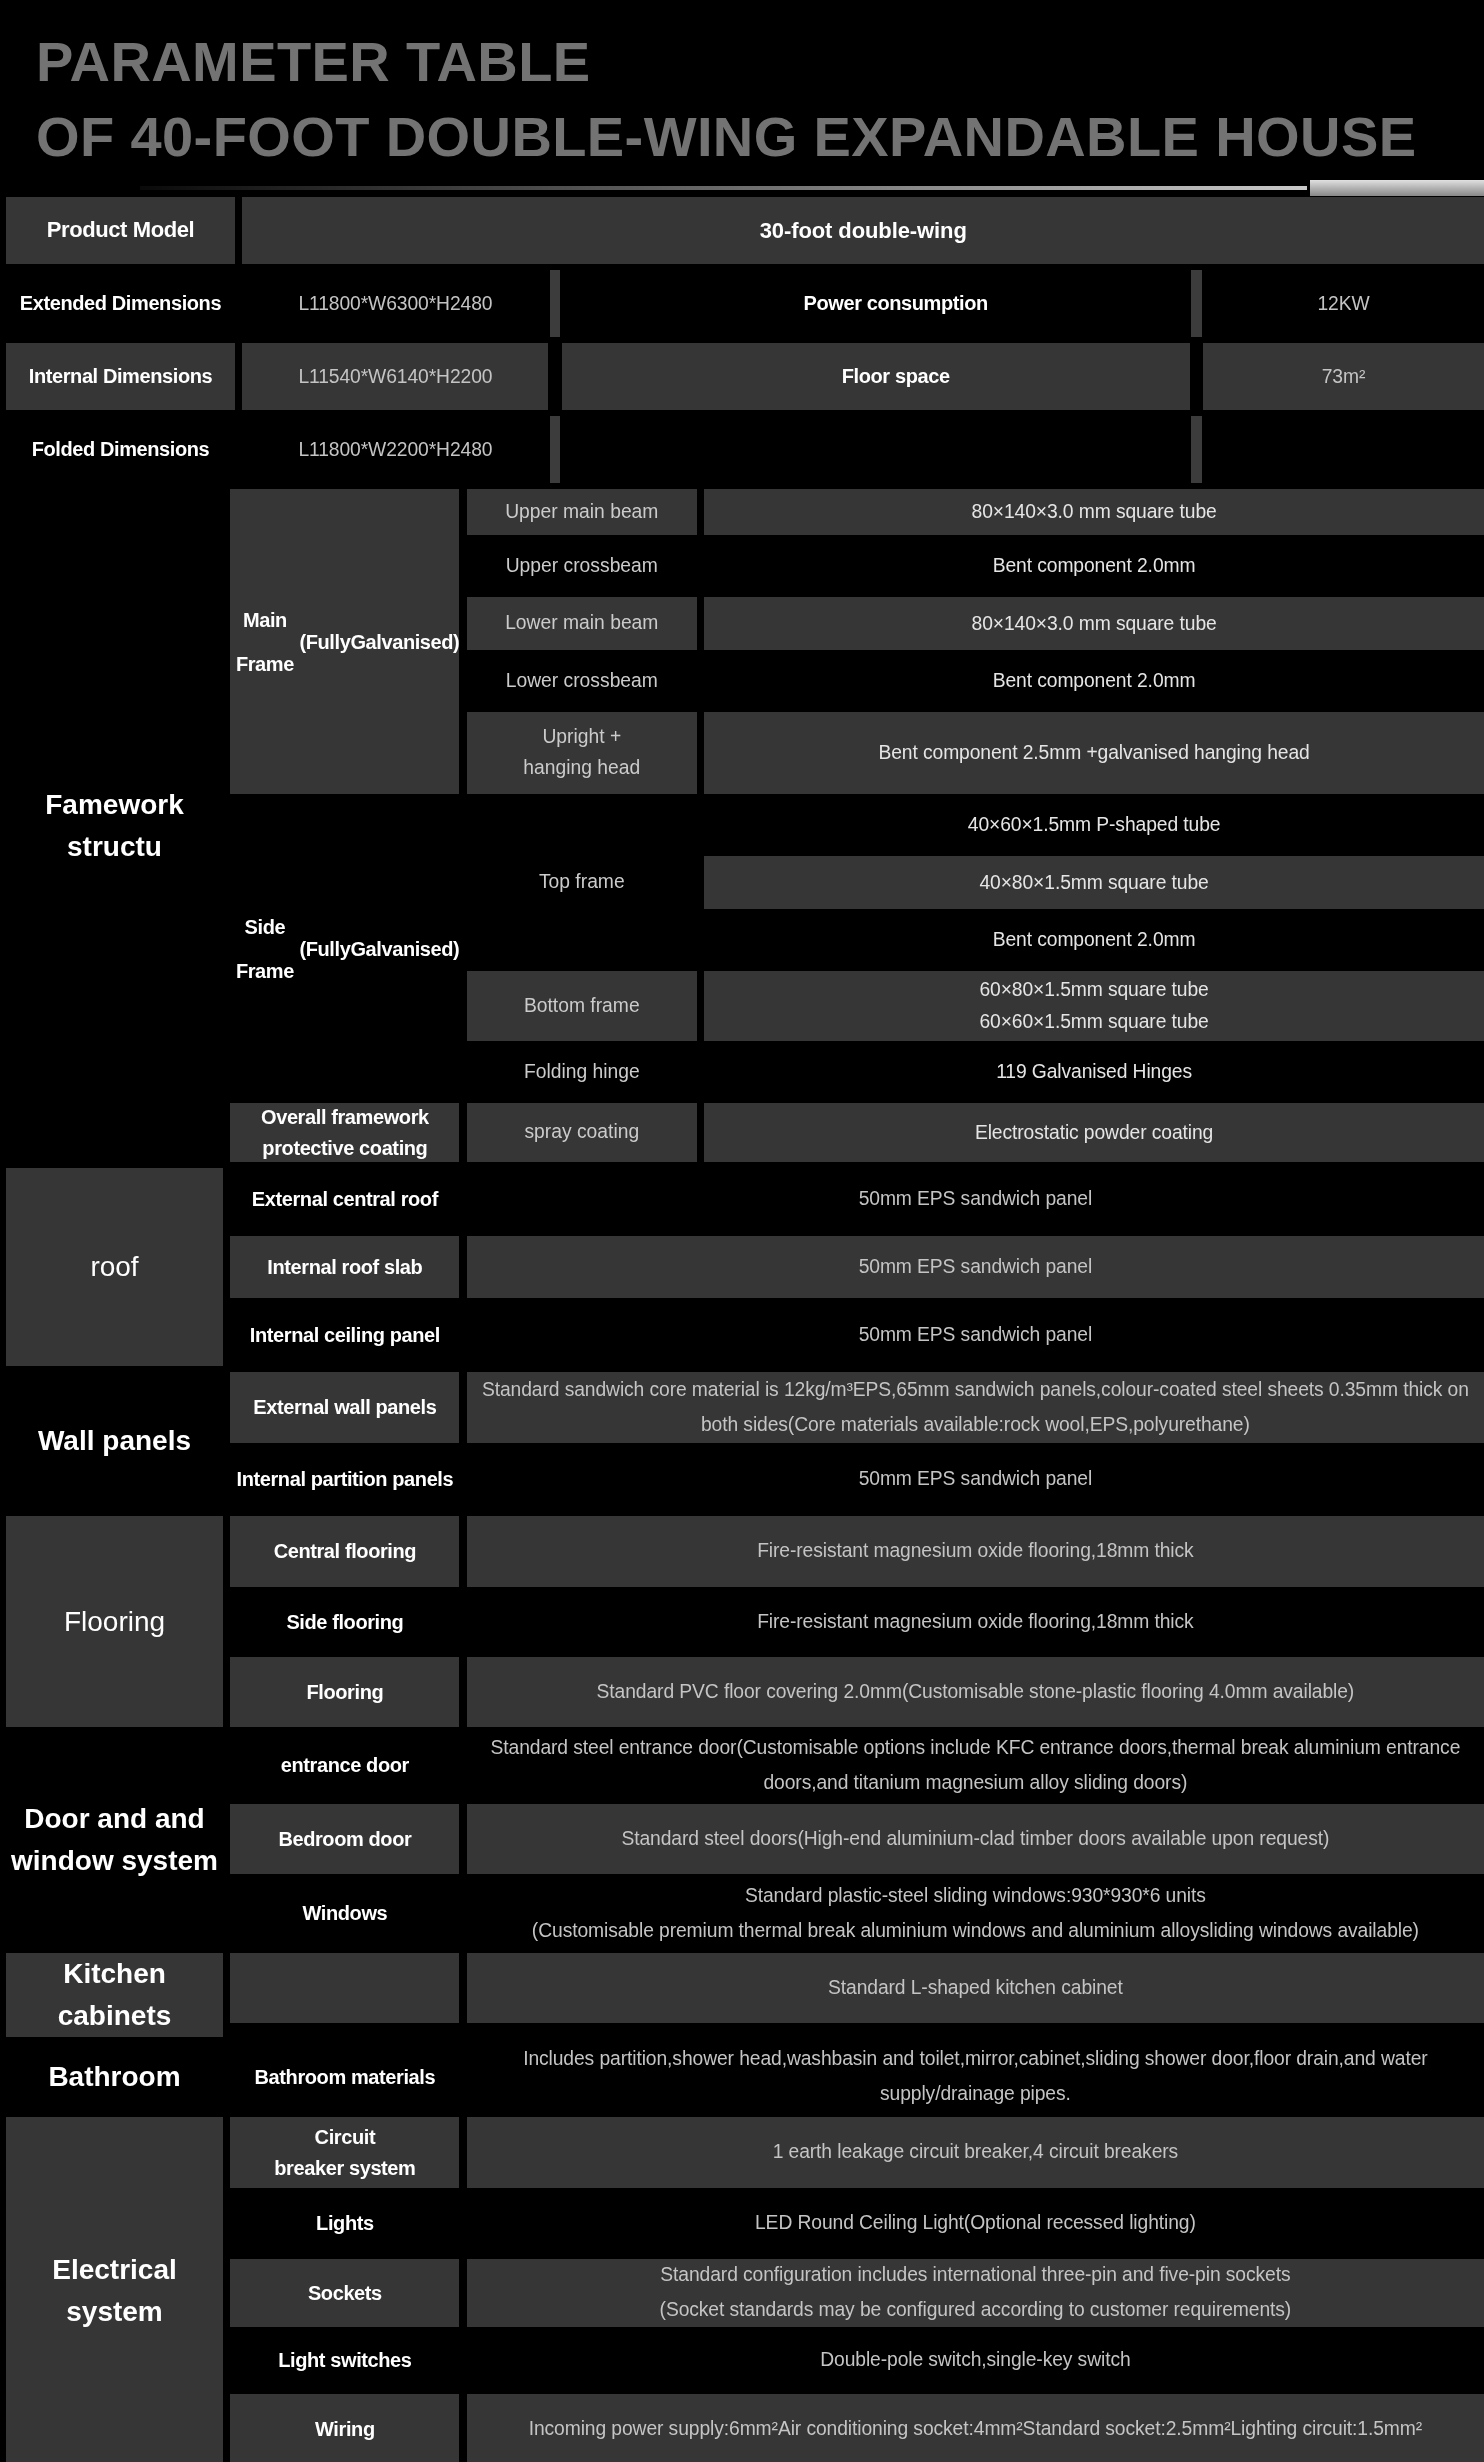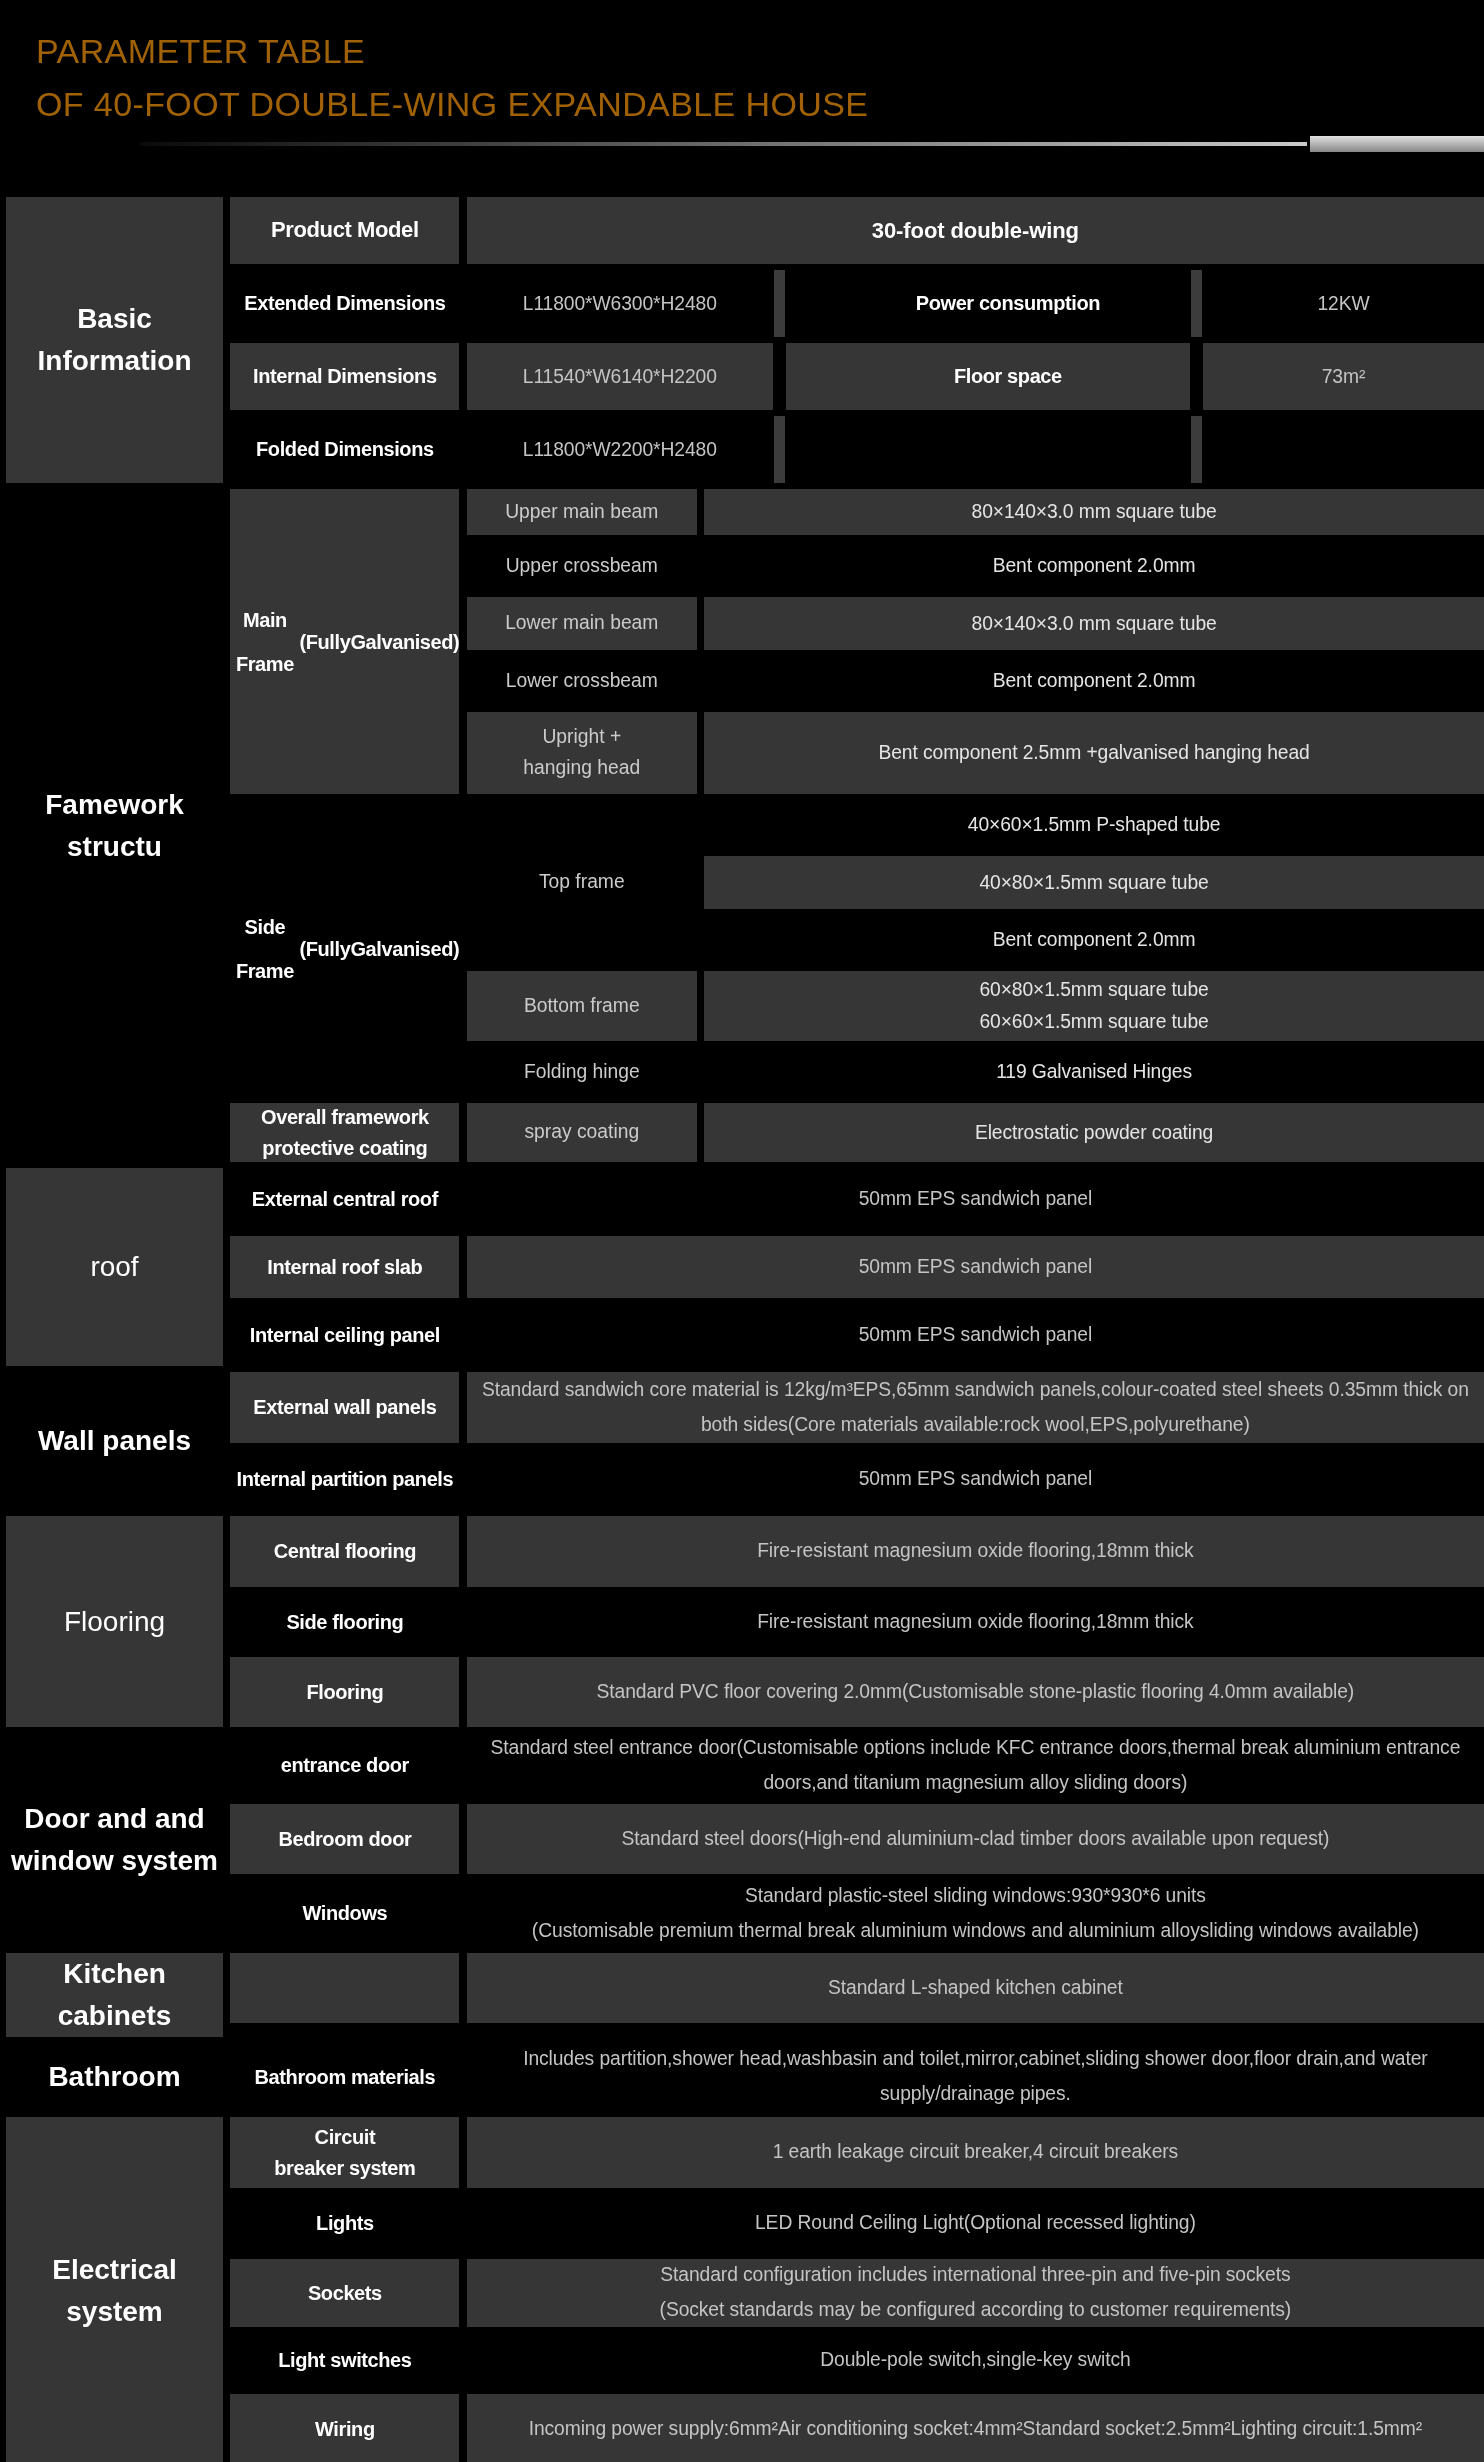"PARAMETER TABLE" .t1,.t2 { color: #a16207 -> #737373; font-size: 34px -> 56px; font-weight: normal -> bold }
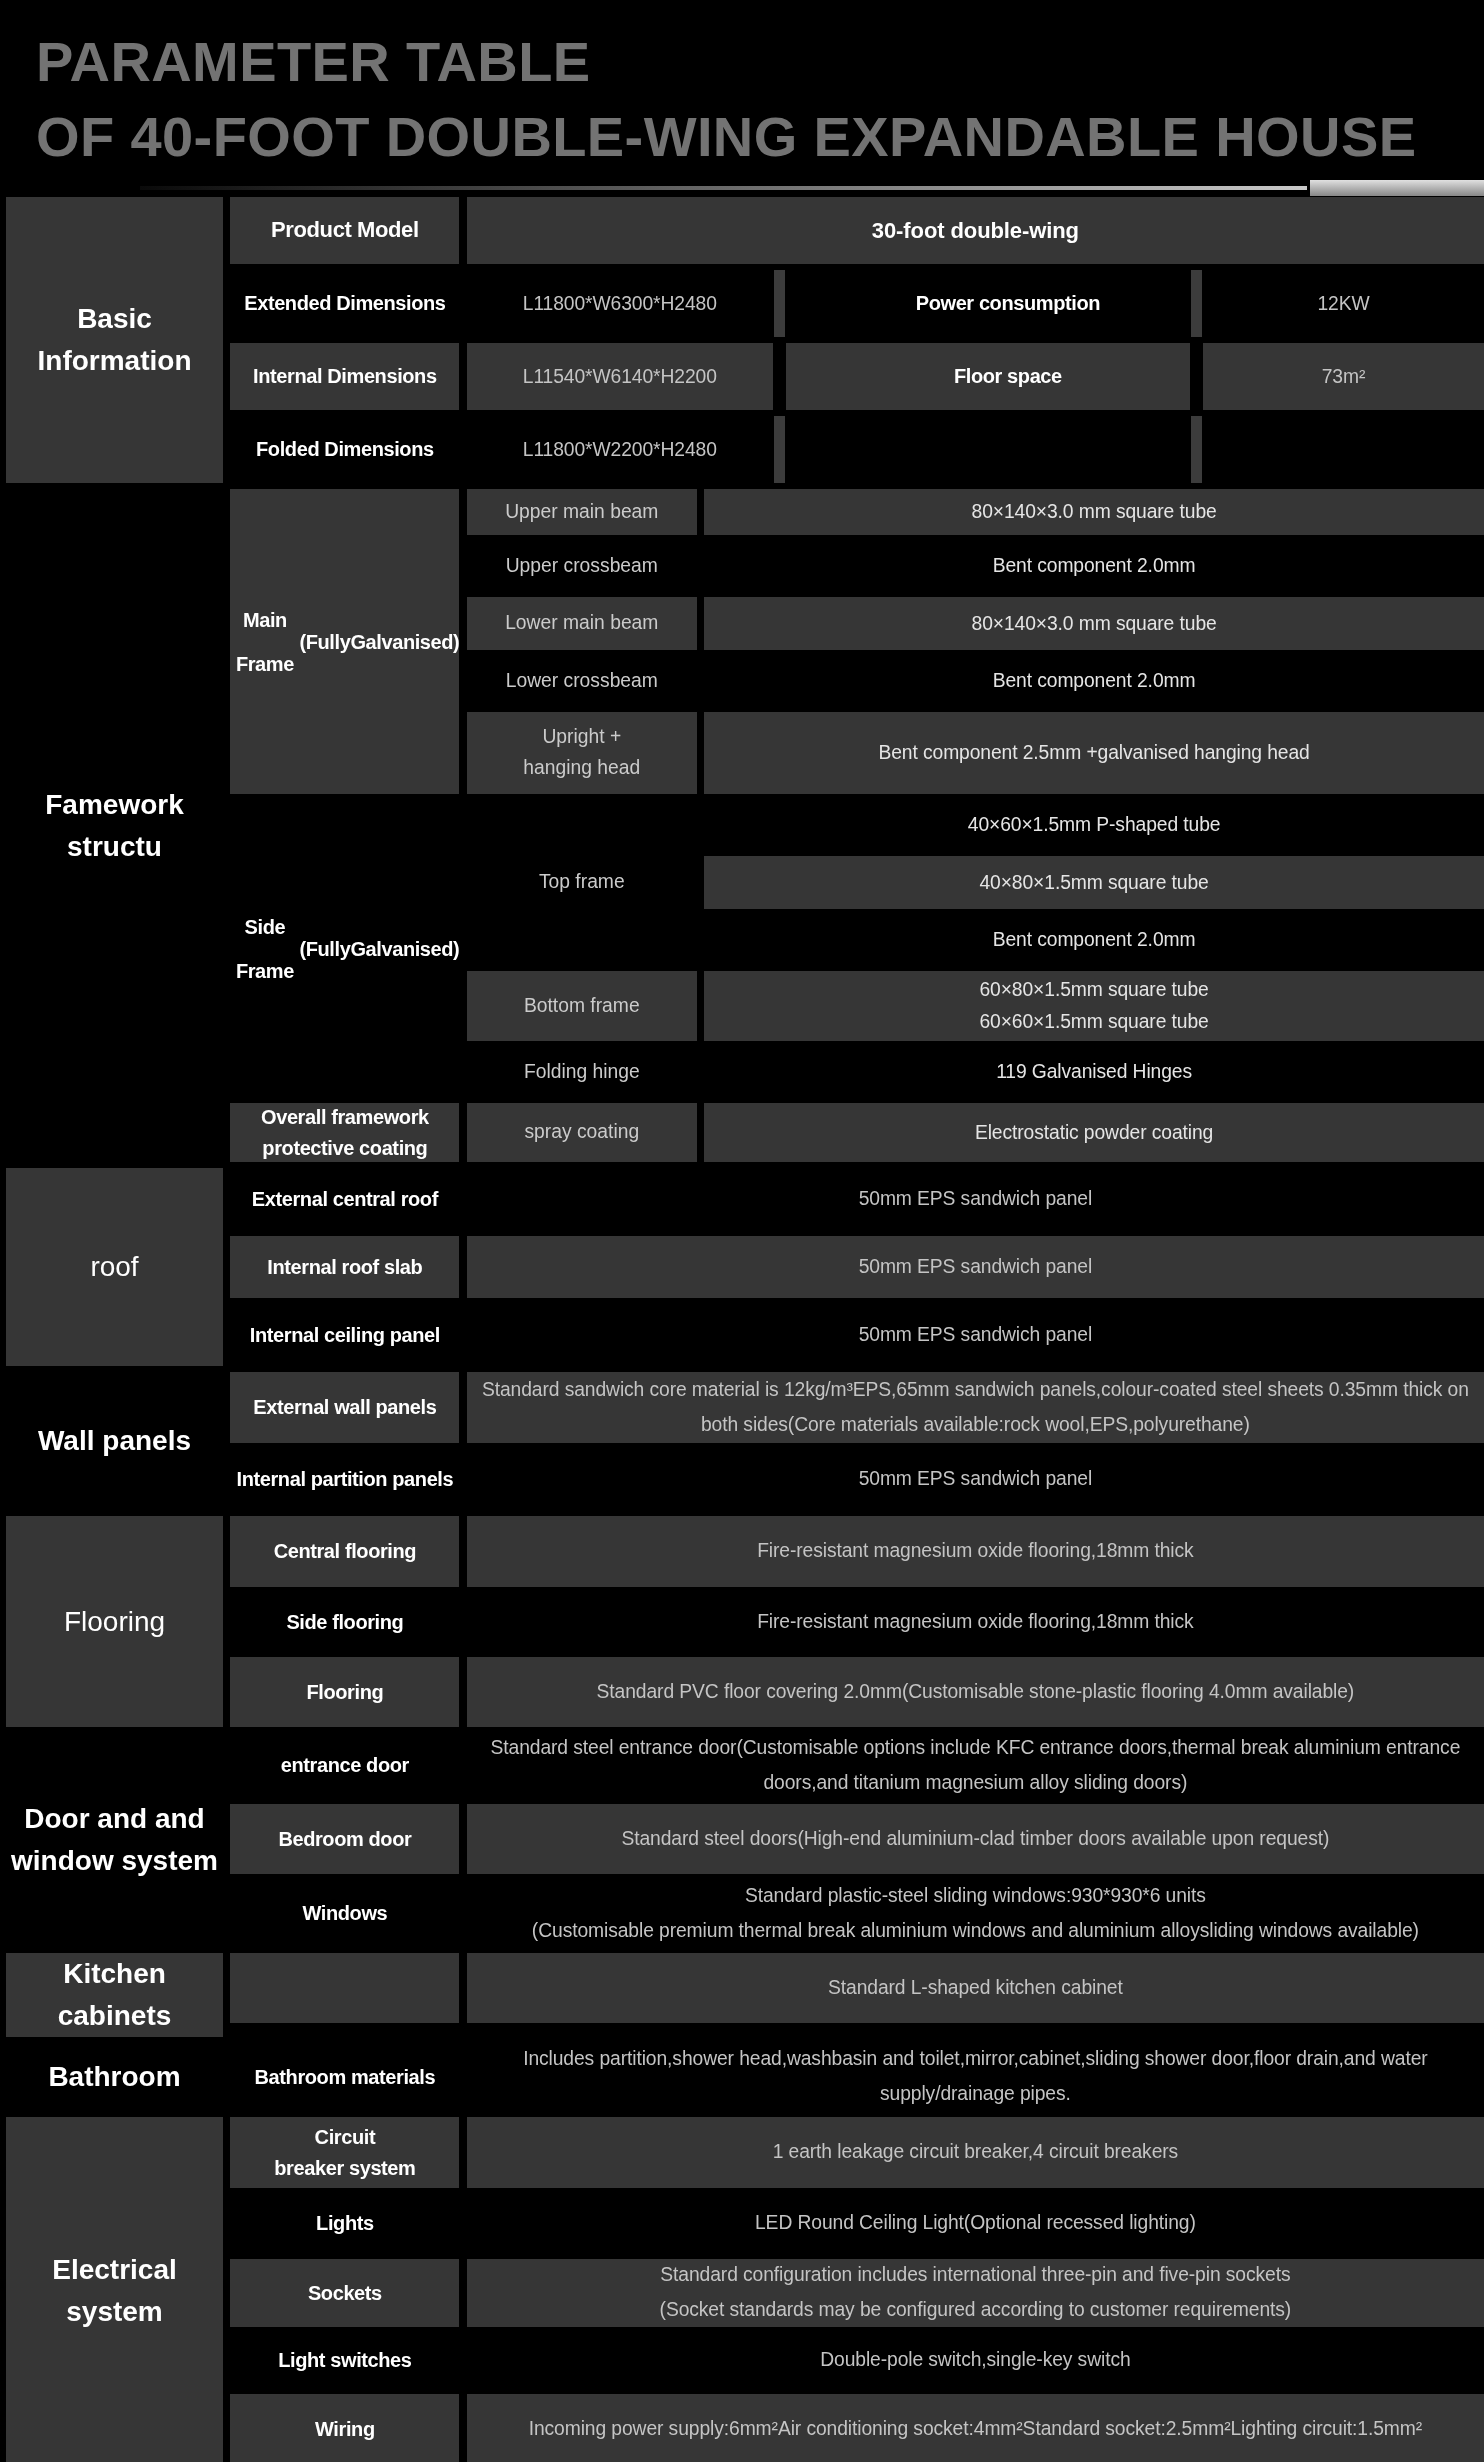"Basic" div.c1 { html: <div> <div>Basic</div> <div>Information</div> </div> -> none }
